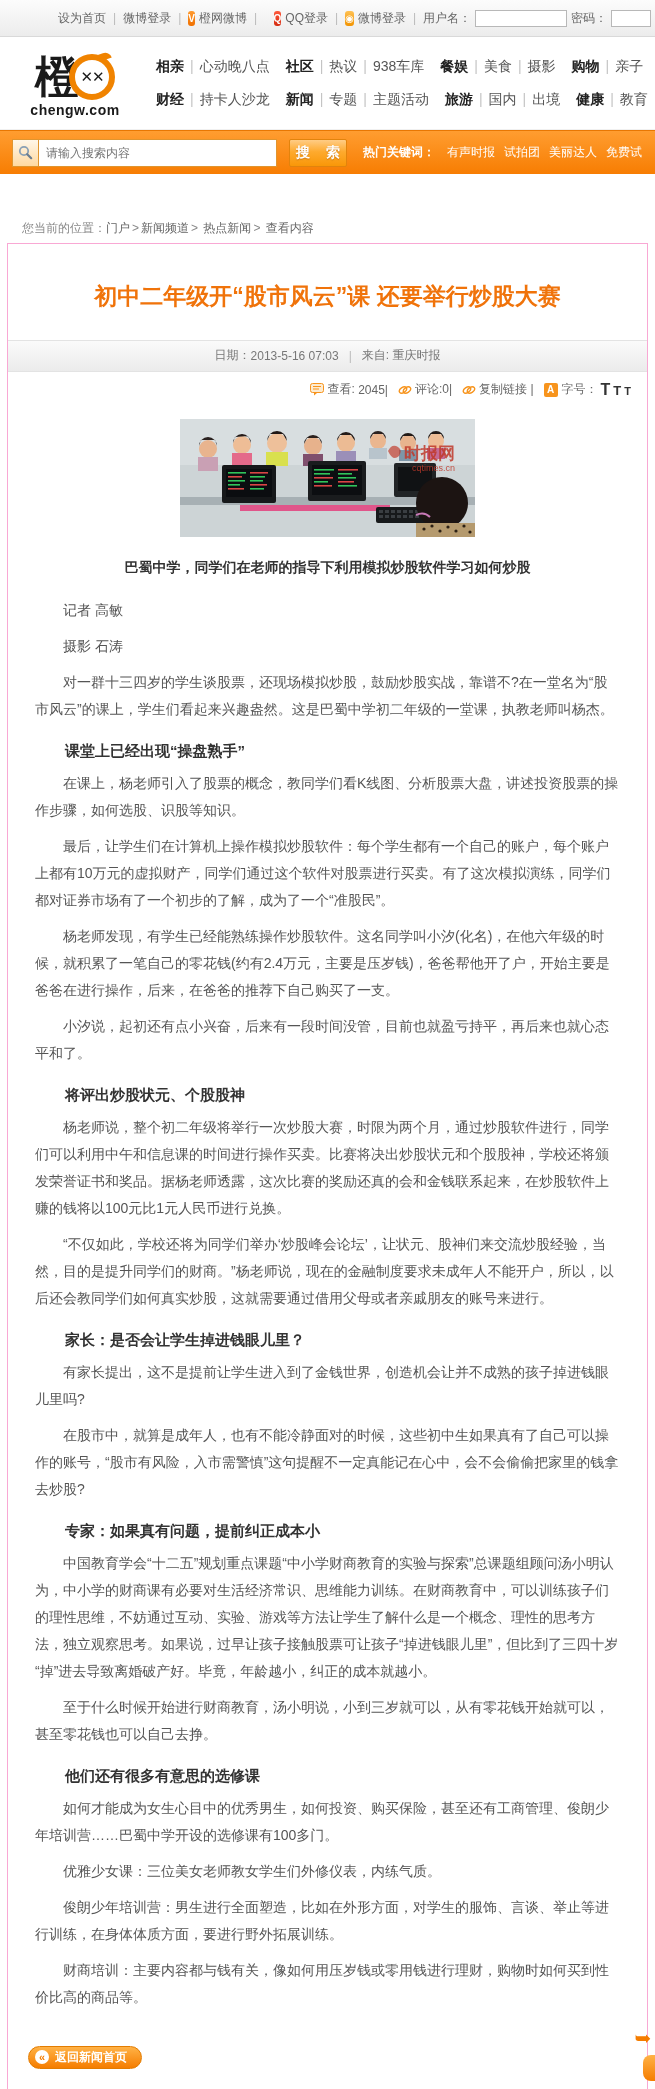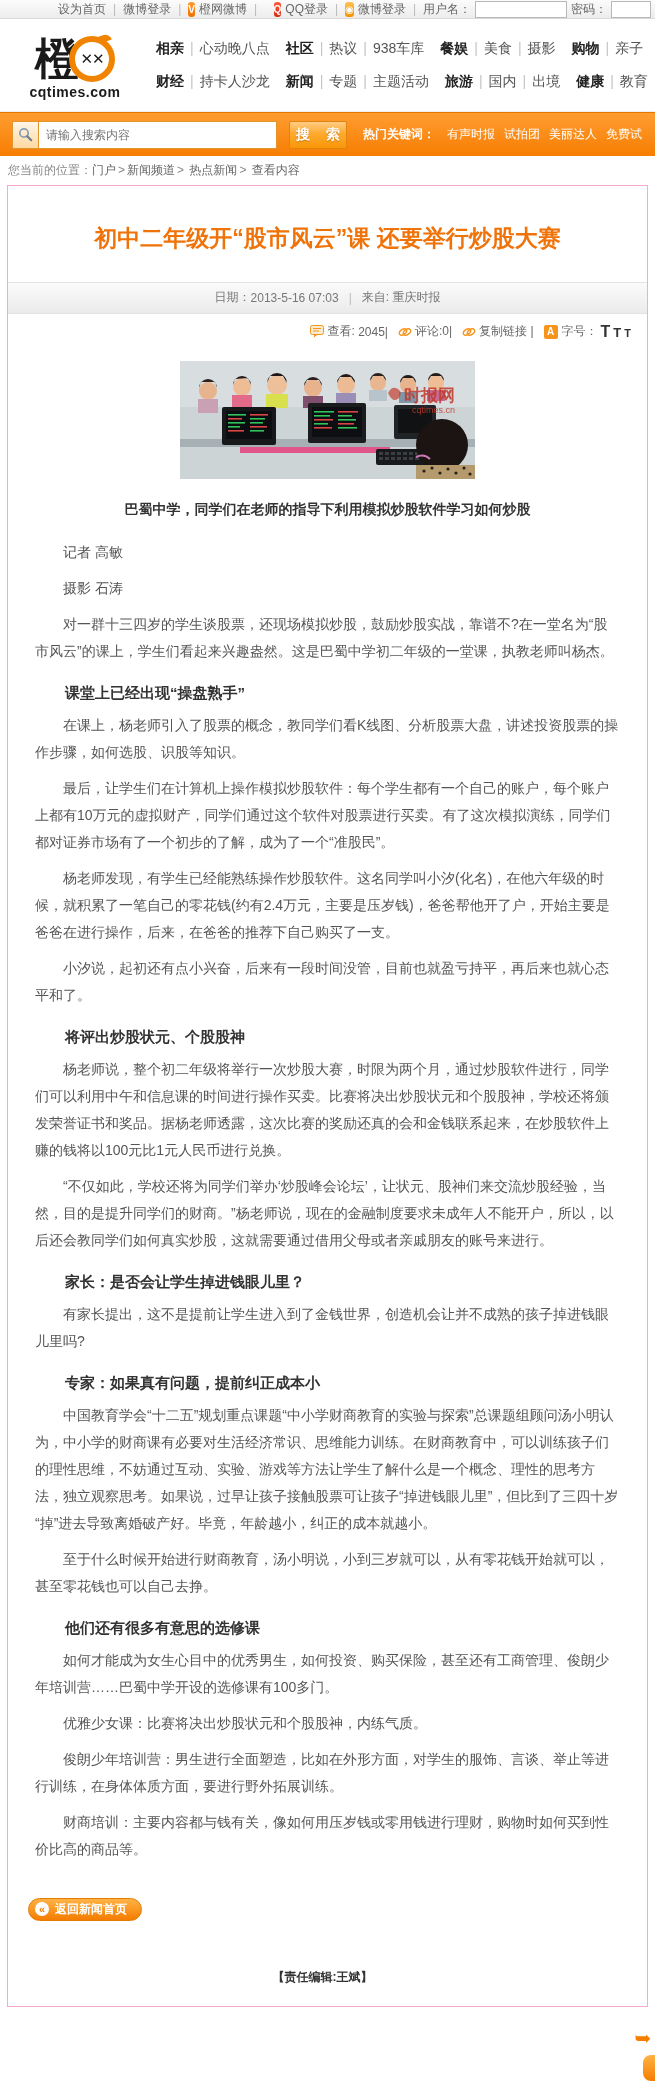"设为首页" .topbar { height: 19px -> 37px }
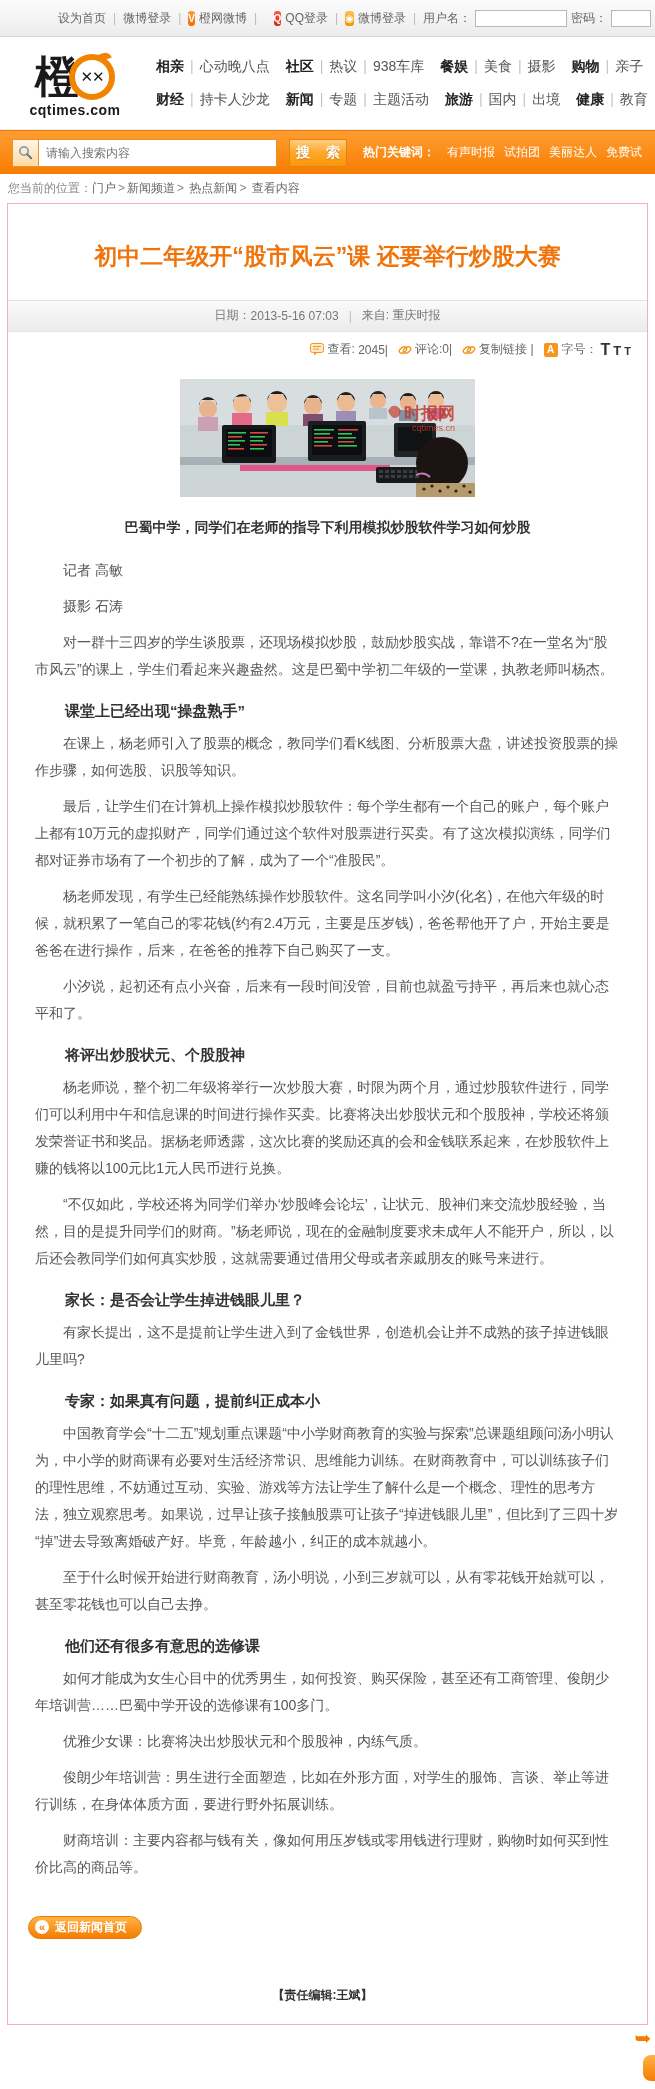"cqtimes.com" div.logo-domain { text: cqtimes.com -> chengw.com }
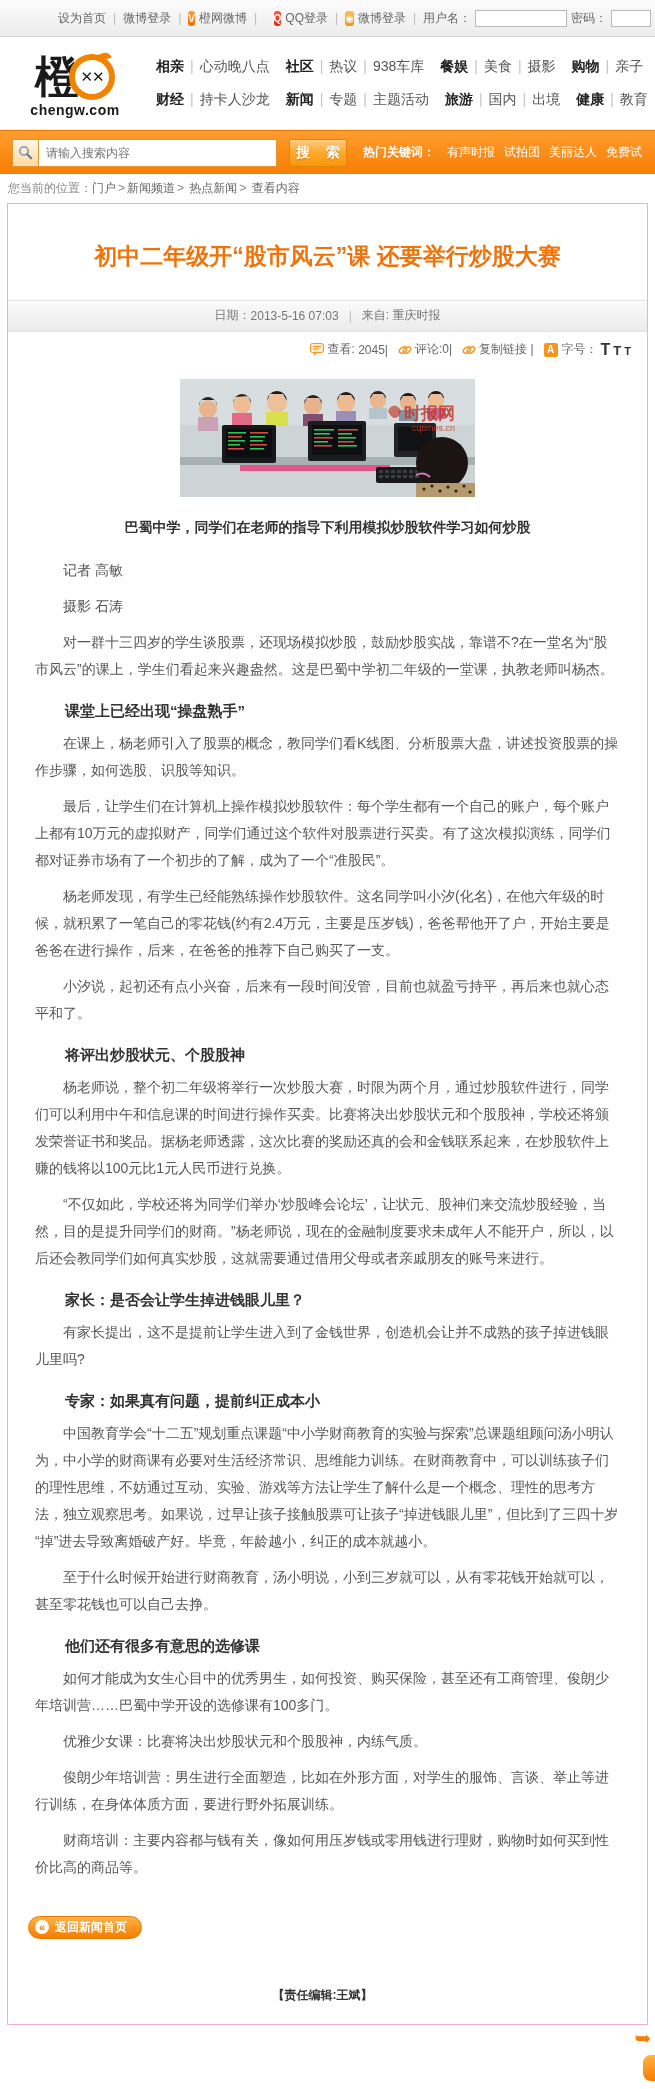"您当前的位置：" .breadcrumb { margin-top: none -> 40px; padding-left: 8px -> 22px }
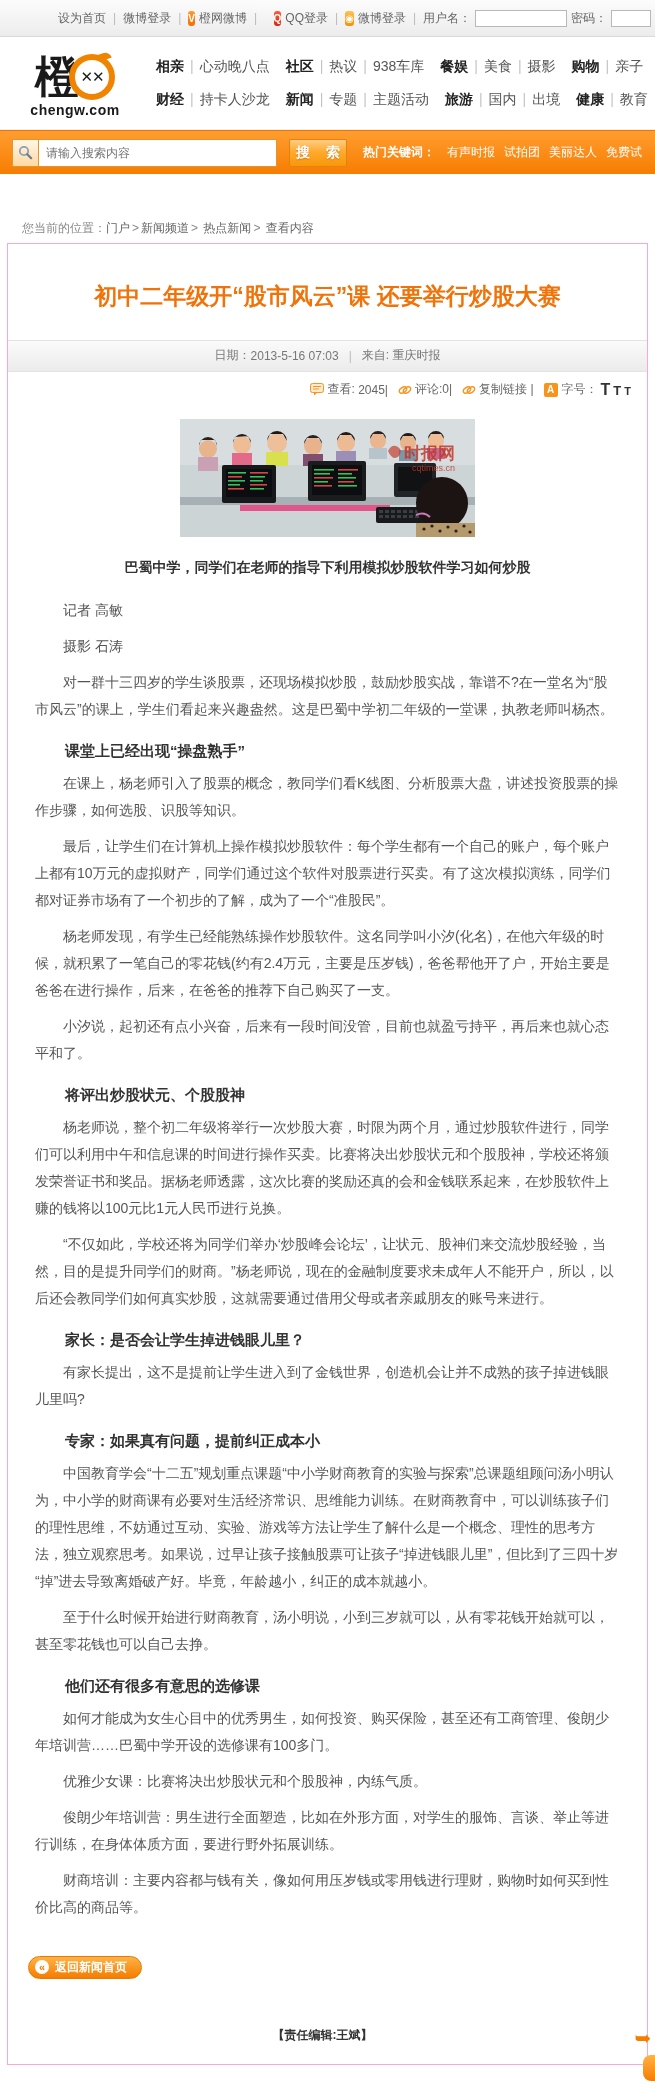"在股市中，就算是成年人，也有不能冷静面对的时候，这些初中生如果真有了自己可以操作" p { html: none -> <p>在股市中，就算是成年人，也有不能冷静面对的时候，这些初中生如果真有了自己可以操作的账号，“股市有风险，入市需警慎”这句提醒不一定真能记在心中，会不会偷偷把家里的钱拿去炒股?</p> }
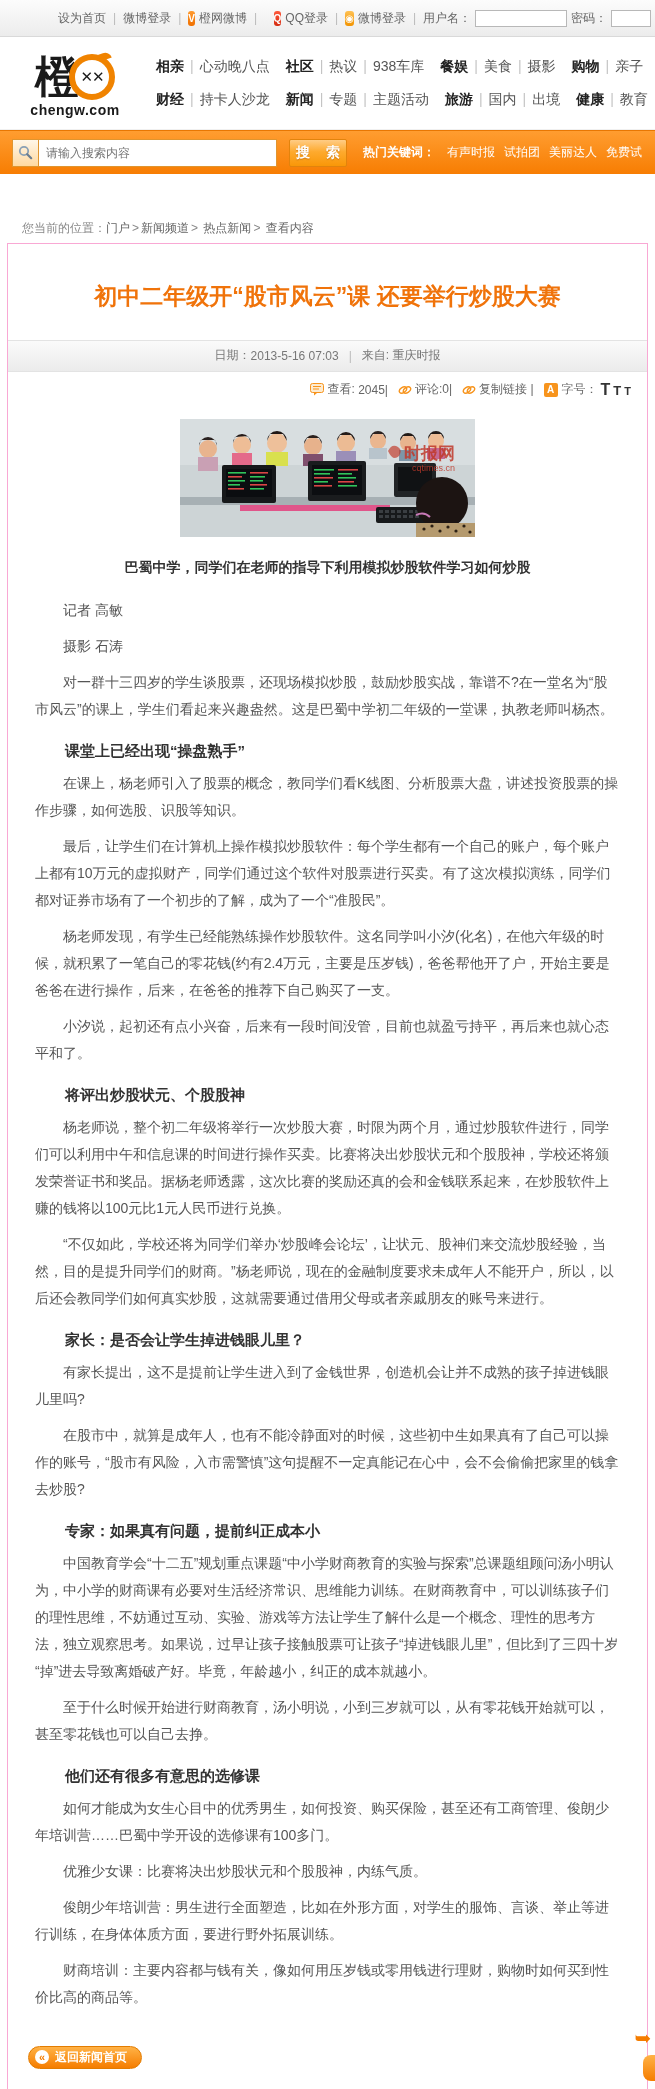"优雅少女课：比赛将决出炒股状元和个股股神，内练气质。" p { text: 比赛将决出炒股状元和个股股神 -> 三位美女老师教女学生们外修仪表 }
